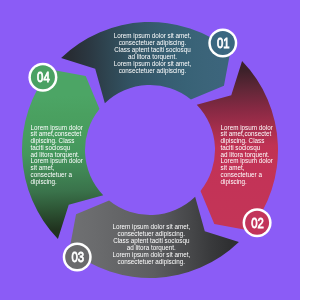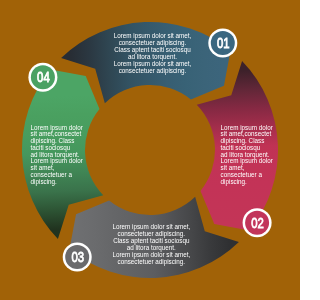"01" #stage { background: #a16207 -> #8b5cf6 }
